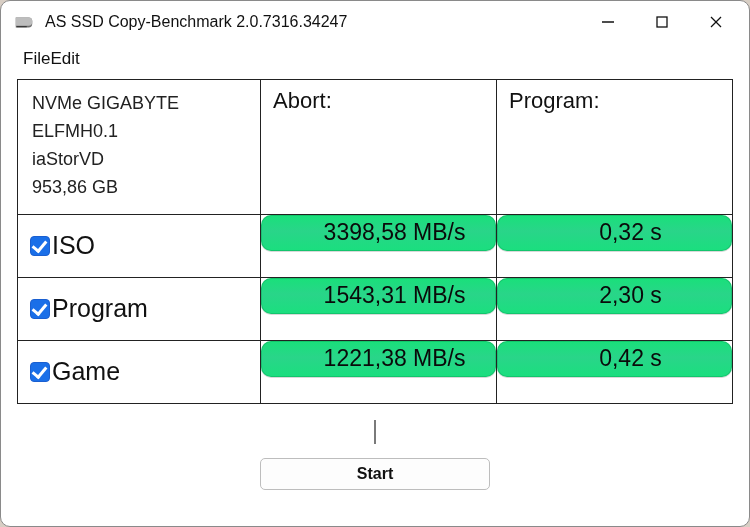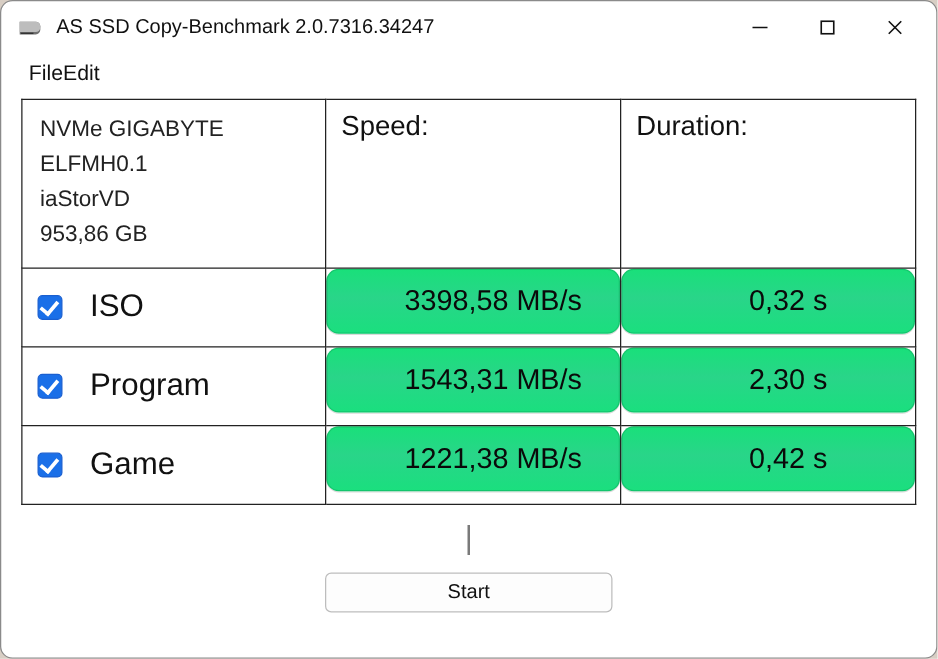"Speed:" div.hdr-cell { text: Speed -> Abort }
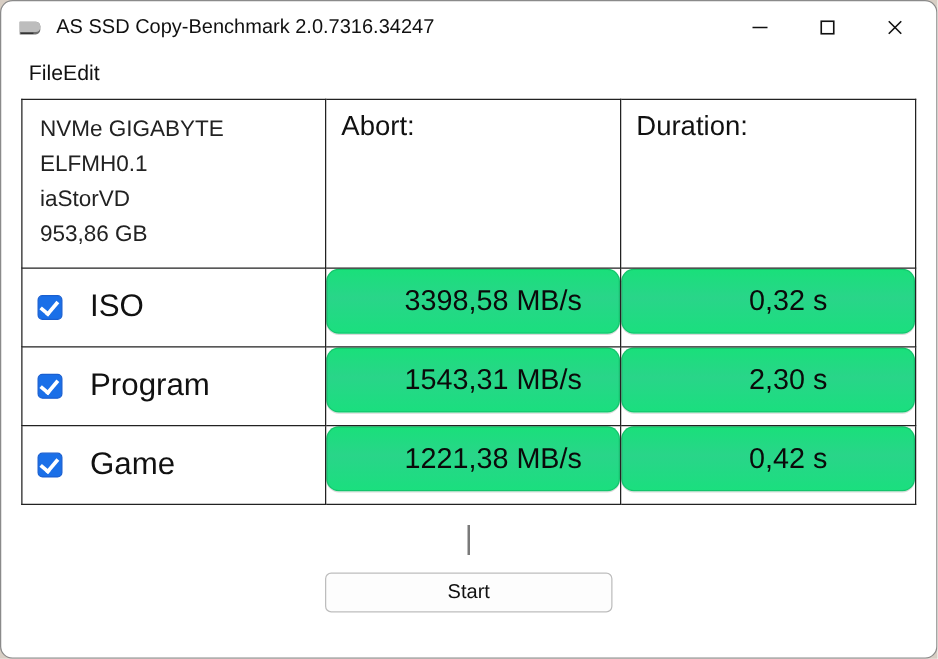"Duration:" div.hdr-cell { text: Duration -> Program }
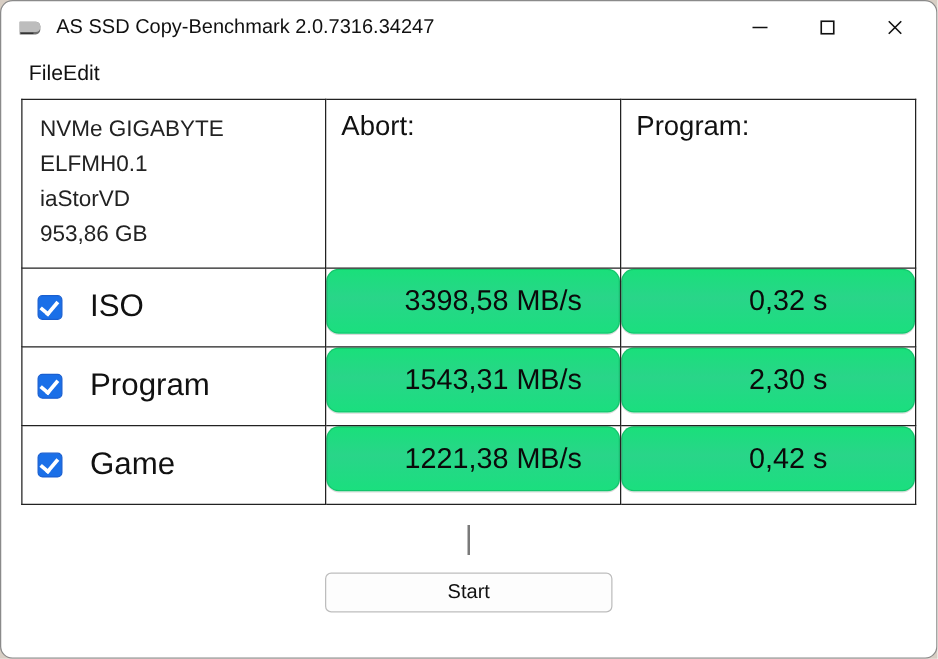"ISO" .test-cell { gap: 22px -> 2px }
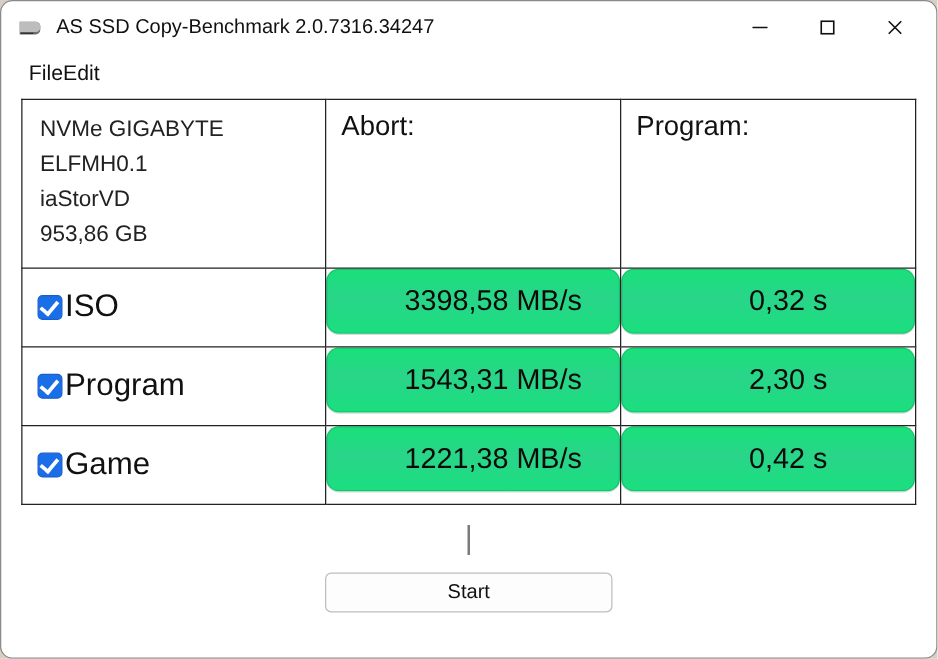"3398,58 MB/s" .pill { height: 52px -> 36px }
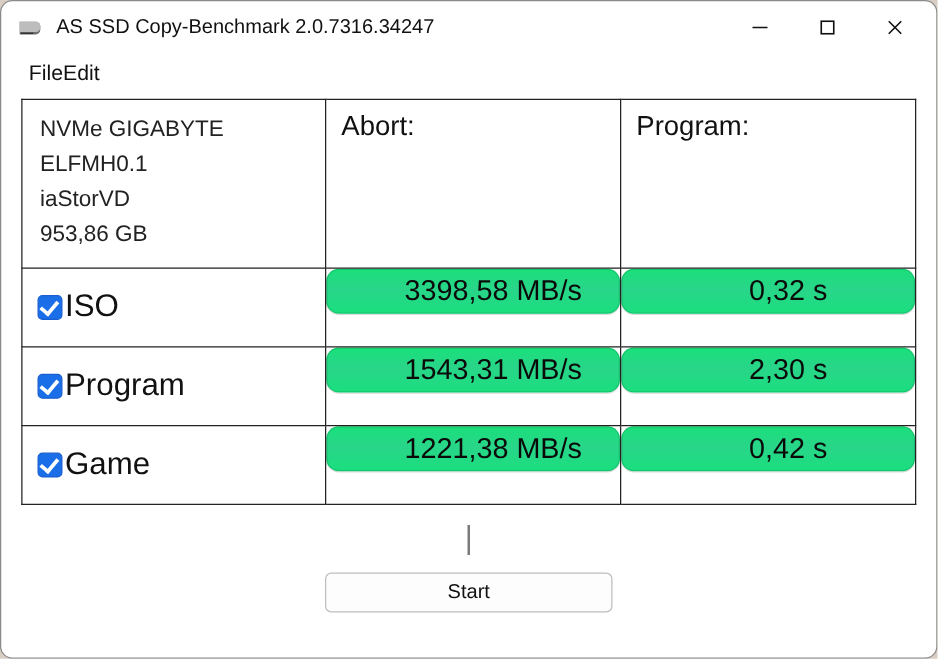"Start" .button-row { font-weight: none -> bold }
